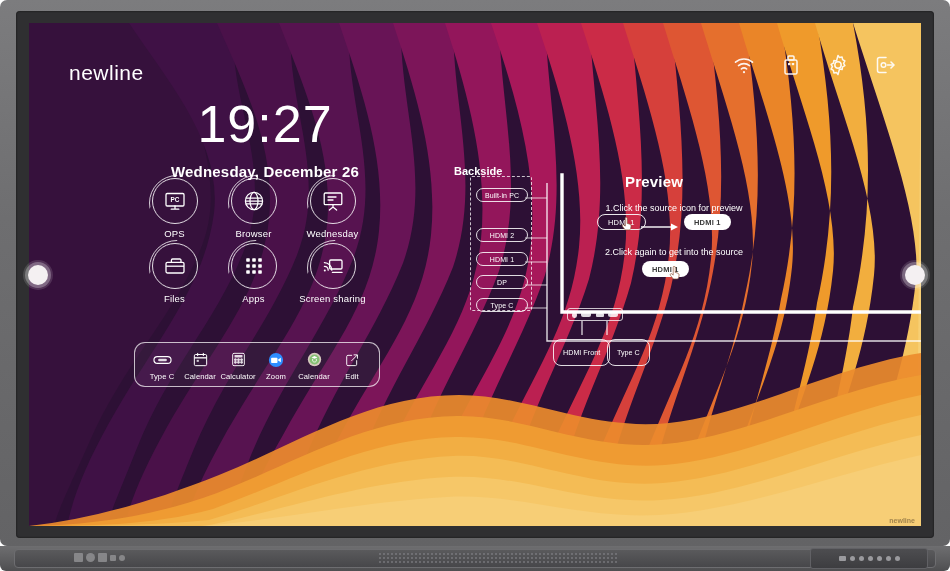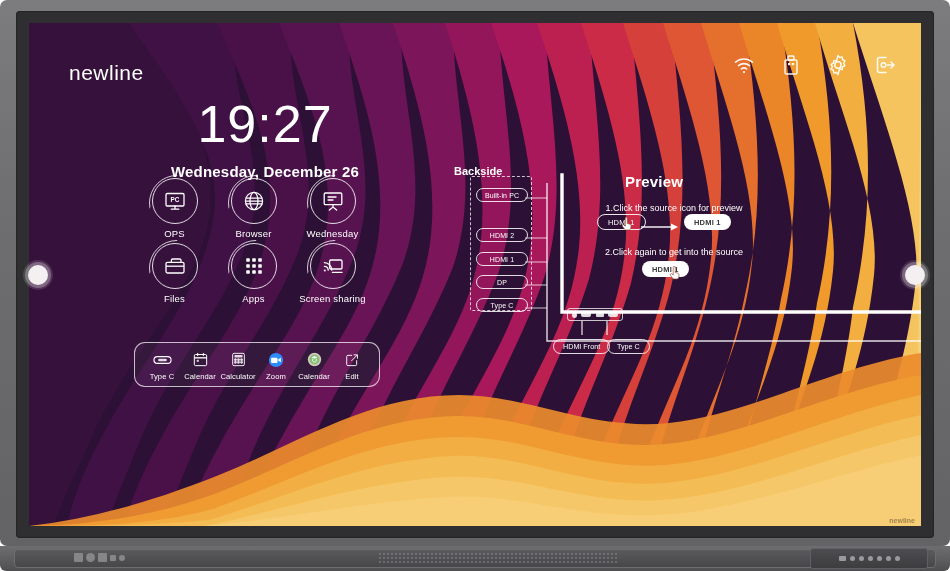"HDMI Front" .fp-pill { height: 15px -> 27px }
